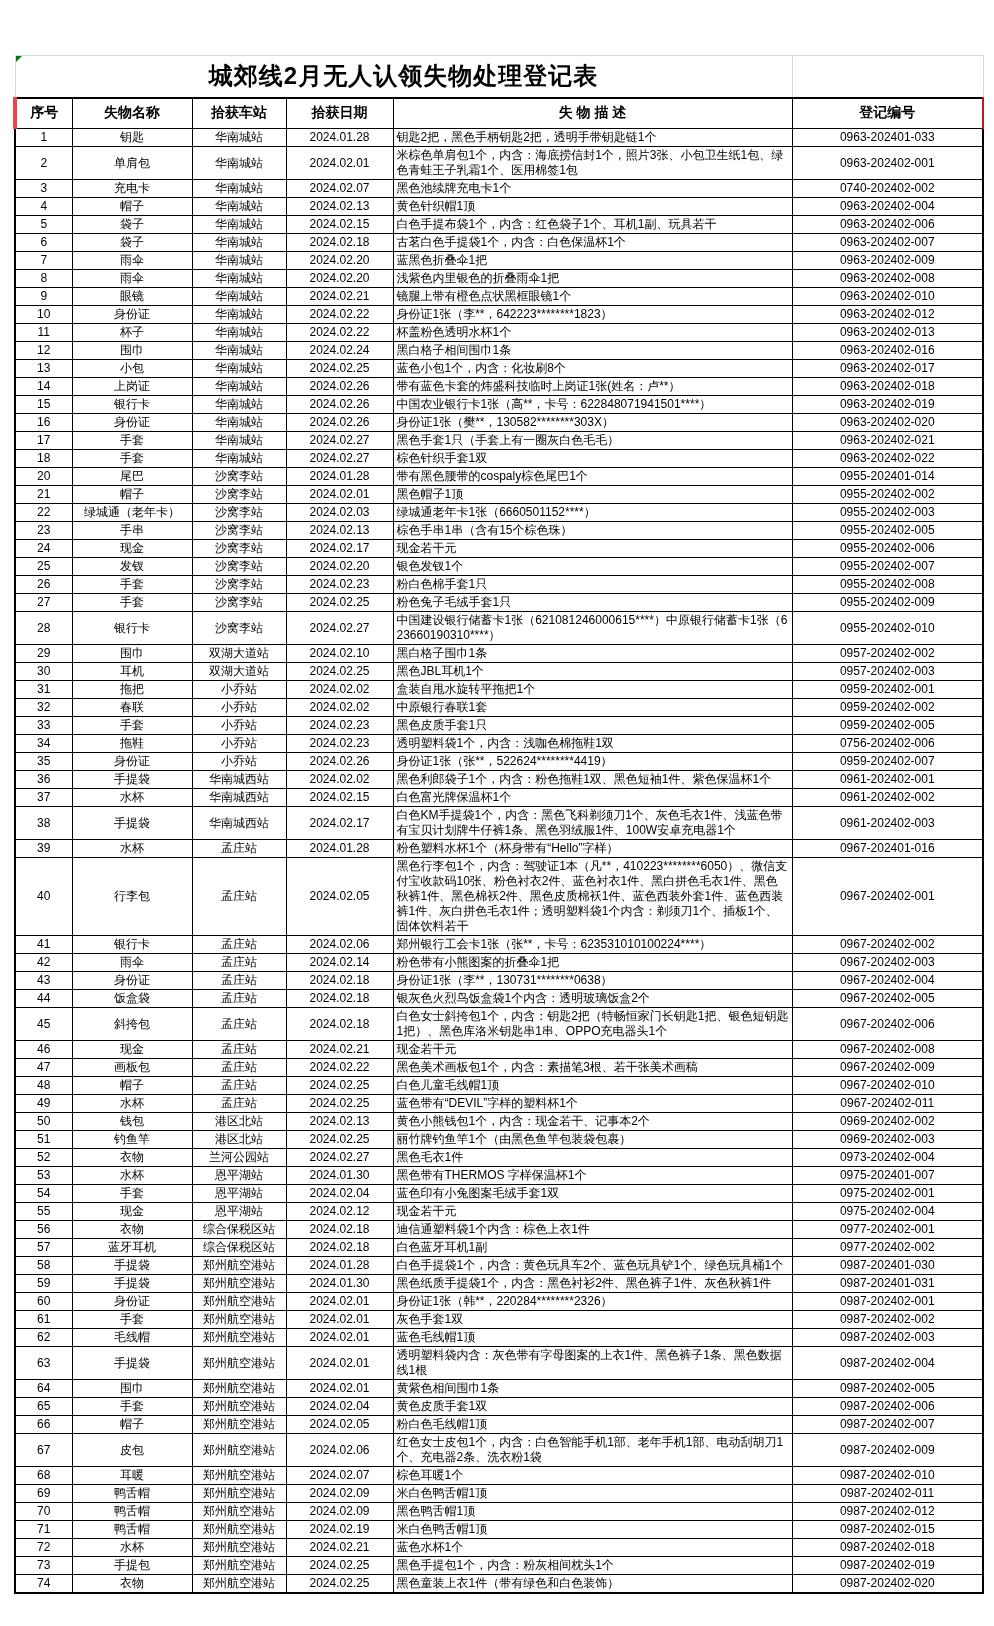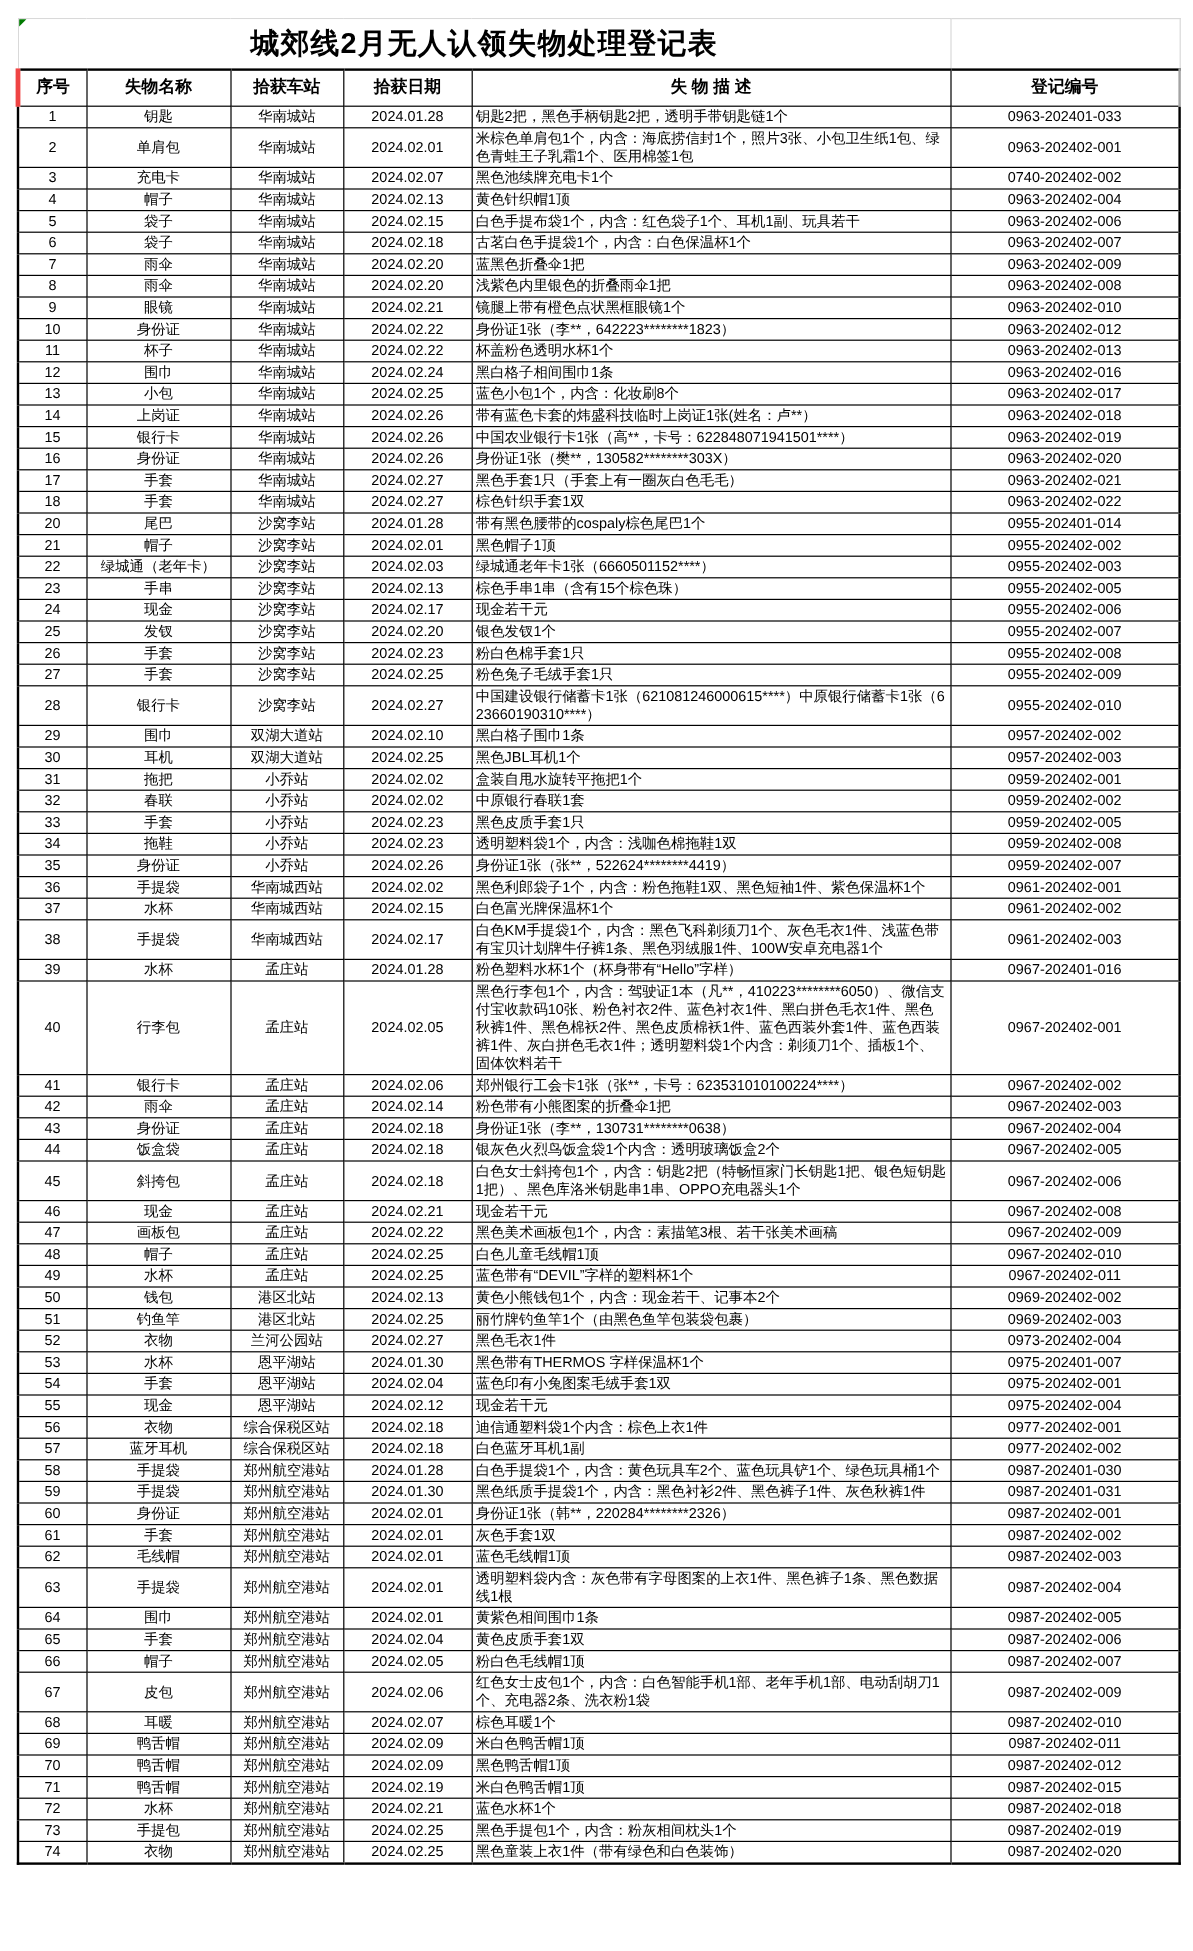"城郊线2月无人认领失物处理登记表" table.registry { margin-top: none -> 40px }
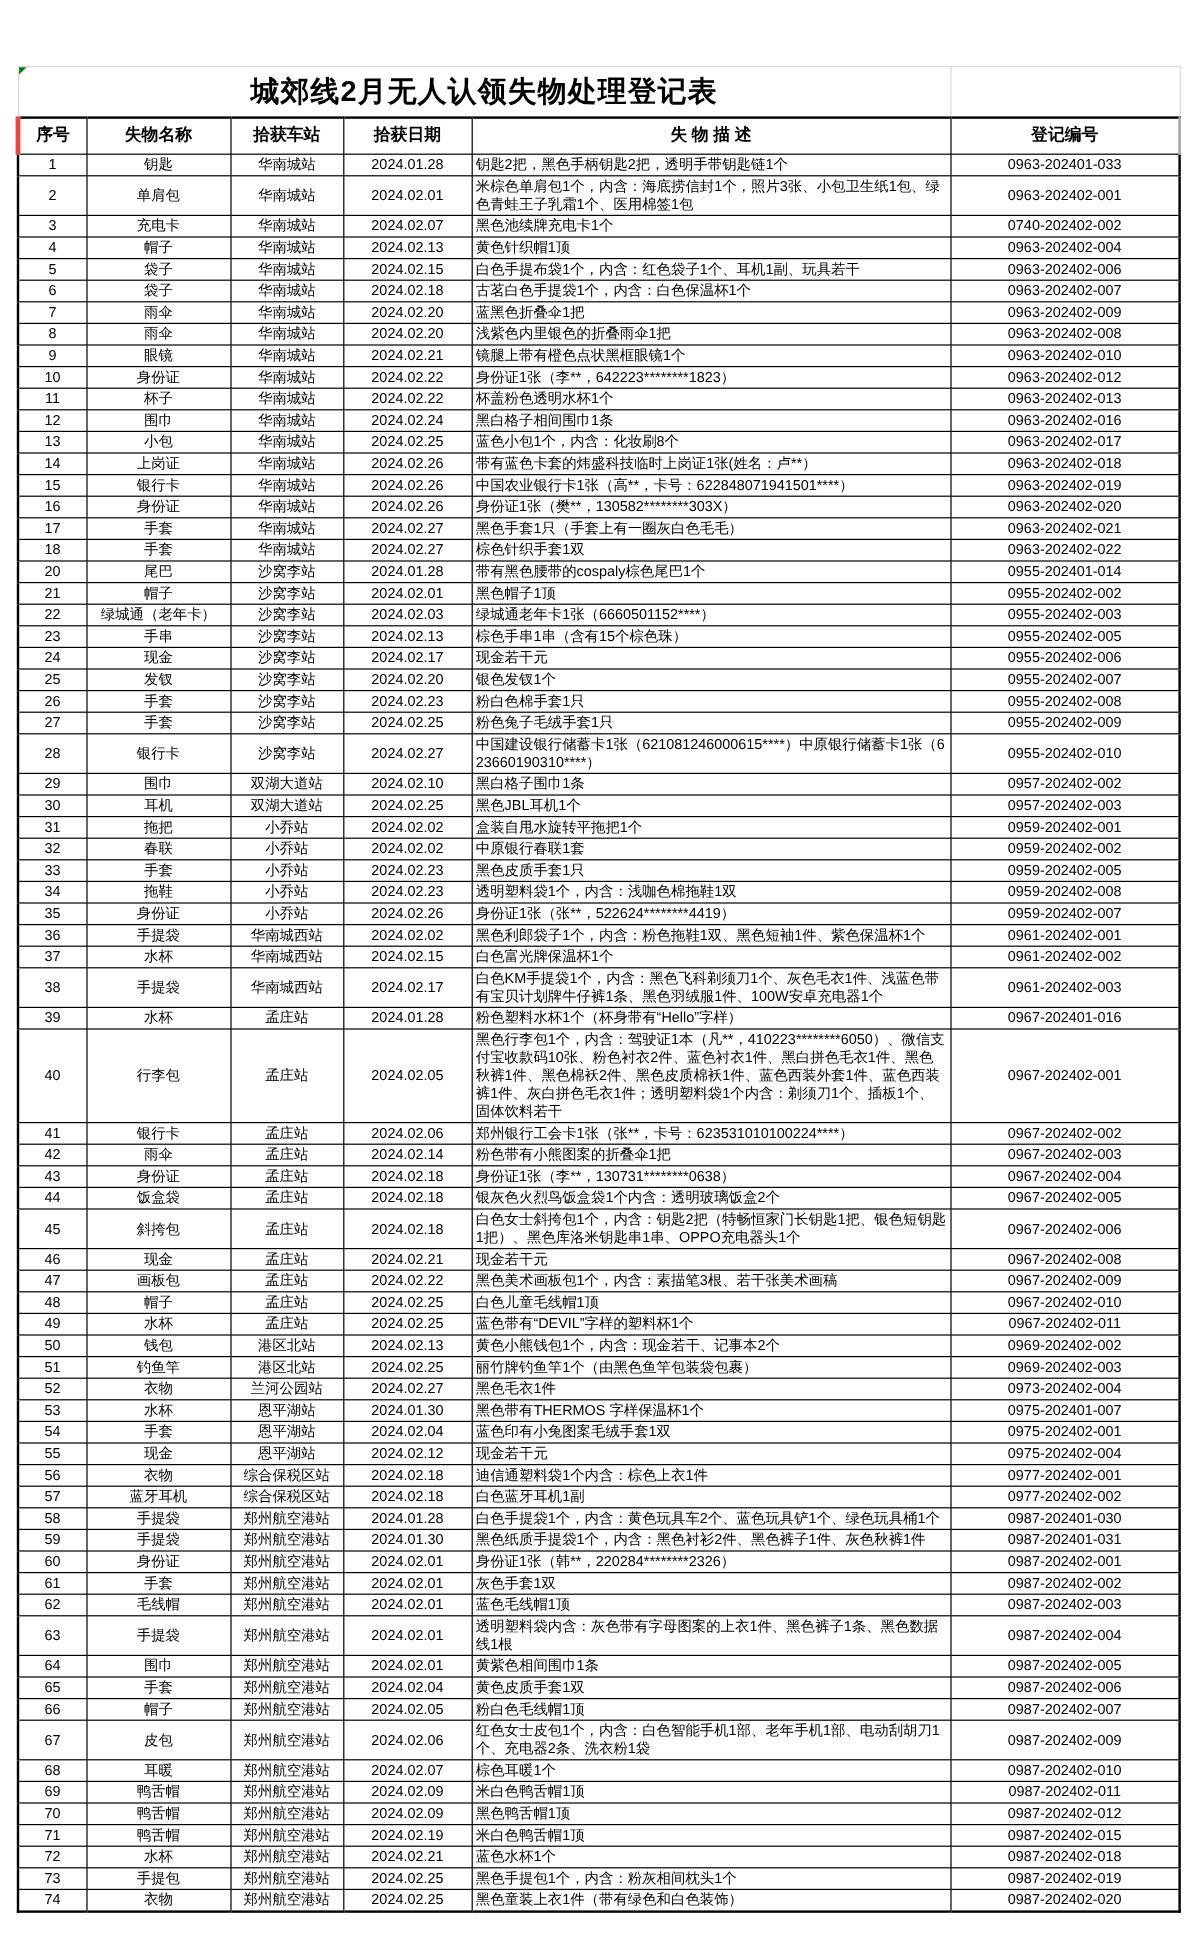"登记编号" tr.header-row th:last-child { border-right: 2px solid #a3a3a3 -> 2px solid #b91c1c }
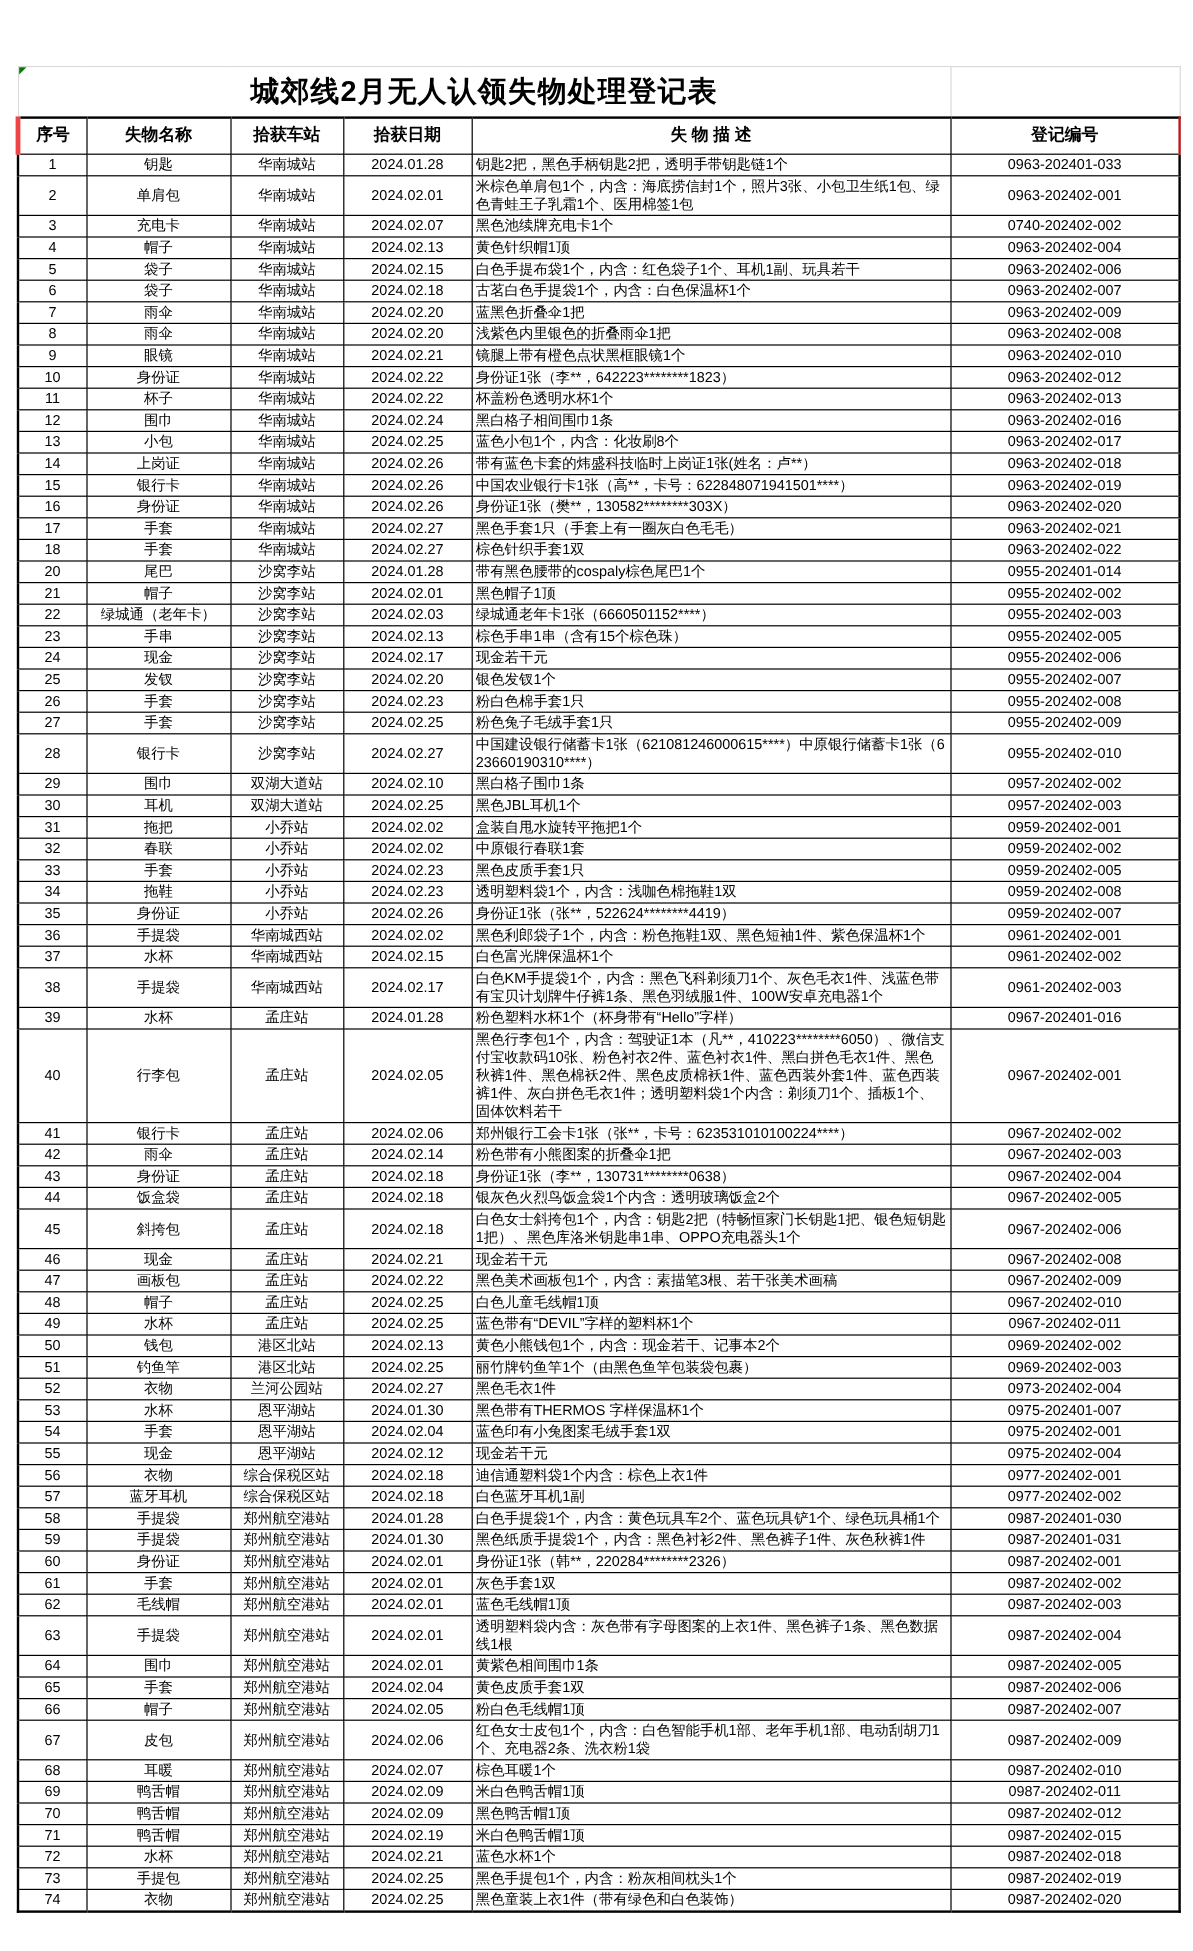"0959-202402-008" td.col-5 { text: 0959-202402-008 -> 0756-202402-006 }
